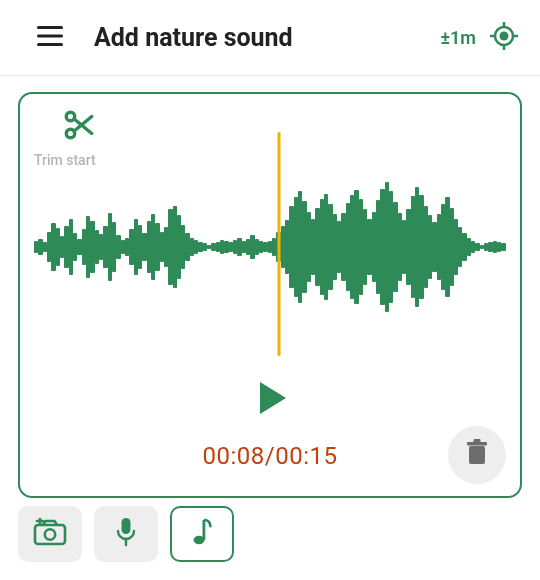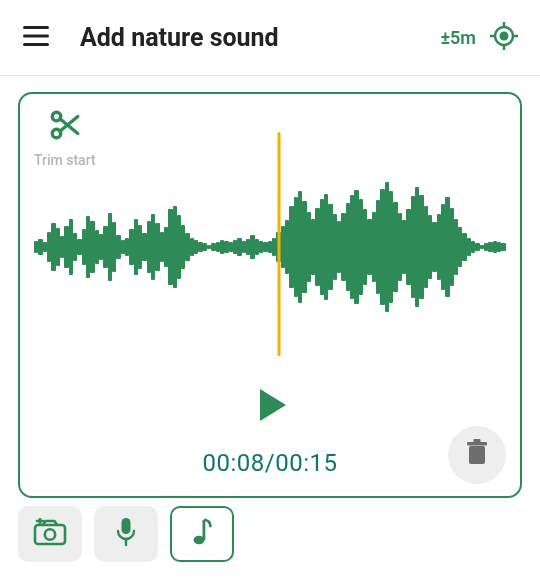"Add nature sound" .header { padding: 0 20px 0 20px -> 0 20px 0 34px }
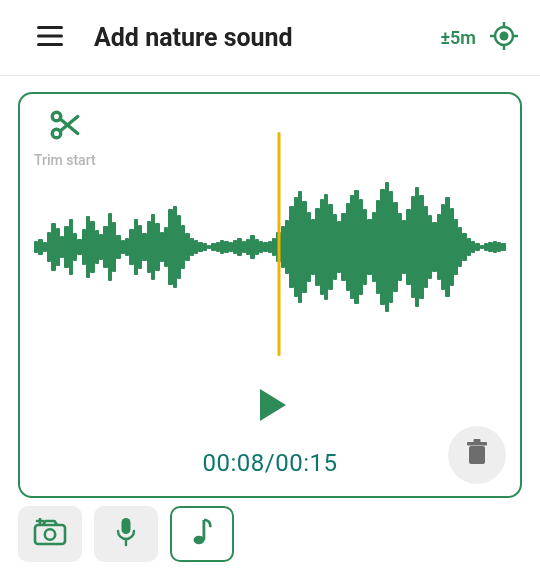"±5m" div.accuracy { text: 5m -> 1m }
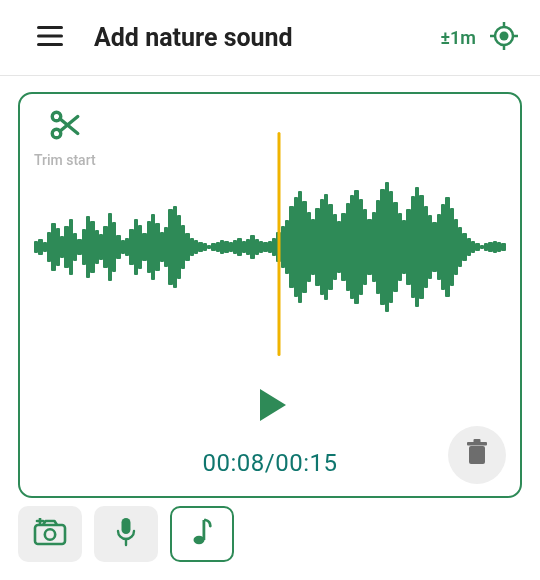"Trim start" .trim-col { align-items: center -> flex-end }
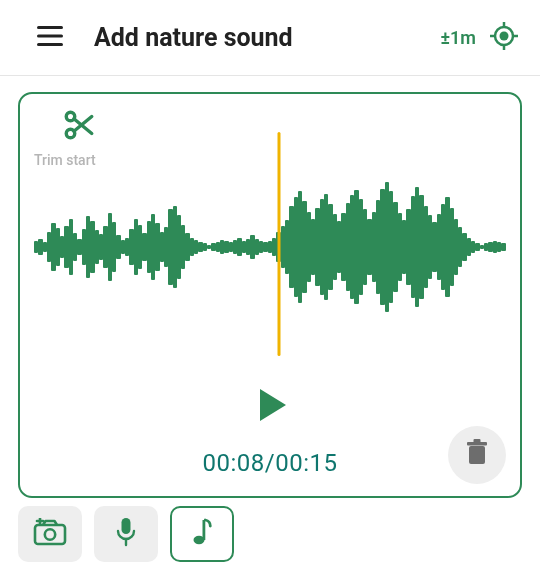"00:08/00:15" .time { color: #0f766e -> #c2410c; margin-bottom: 9px -> 16px }
